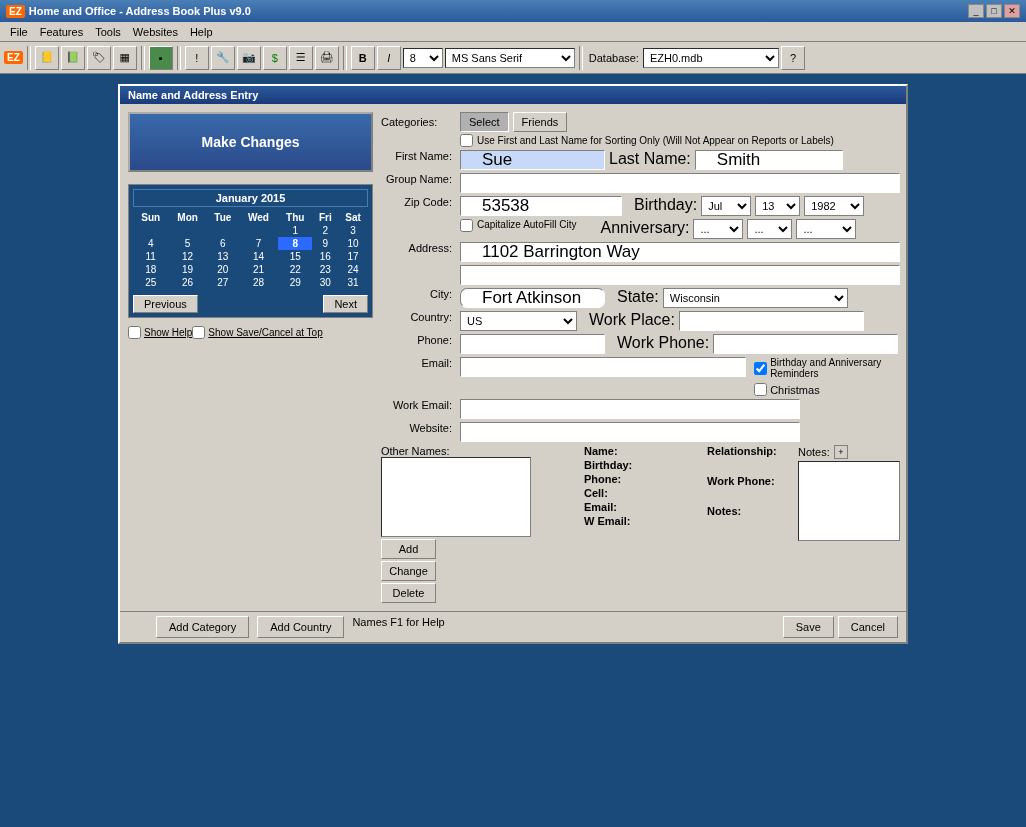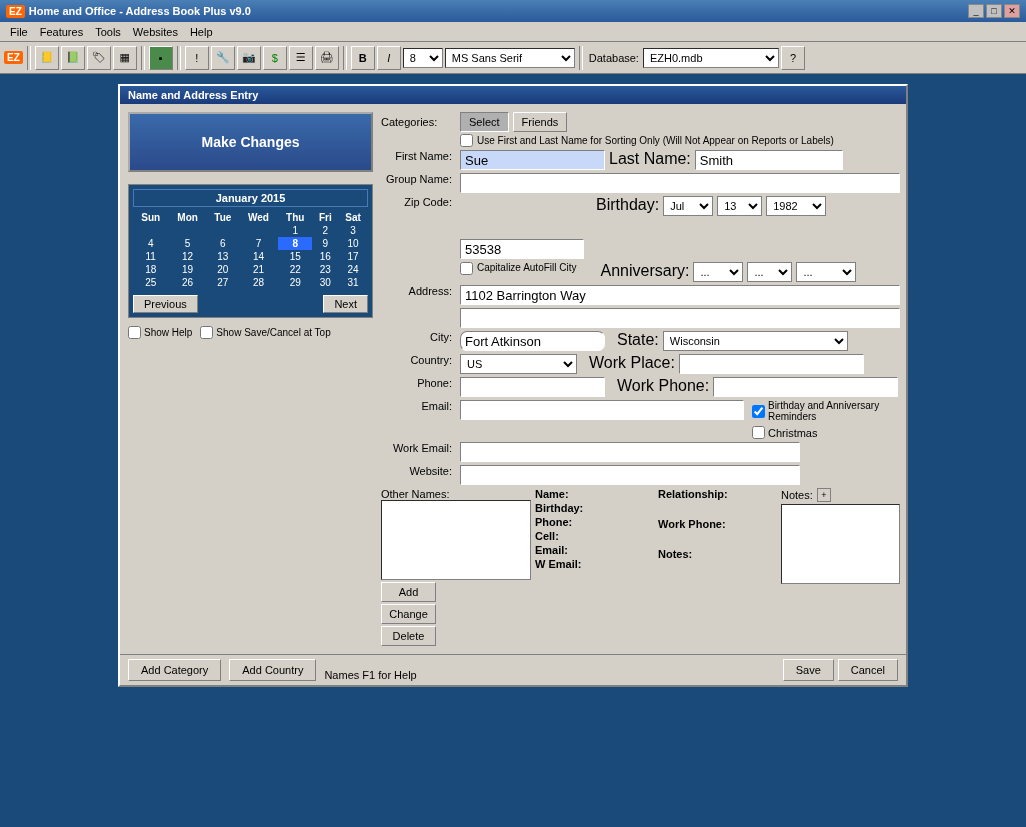"Sue" .form-input { font-size: 13px -> 17px; padding: 1px 4px -> 1px 21px }
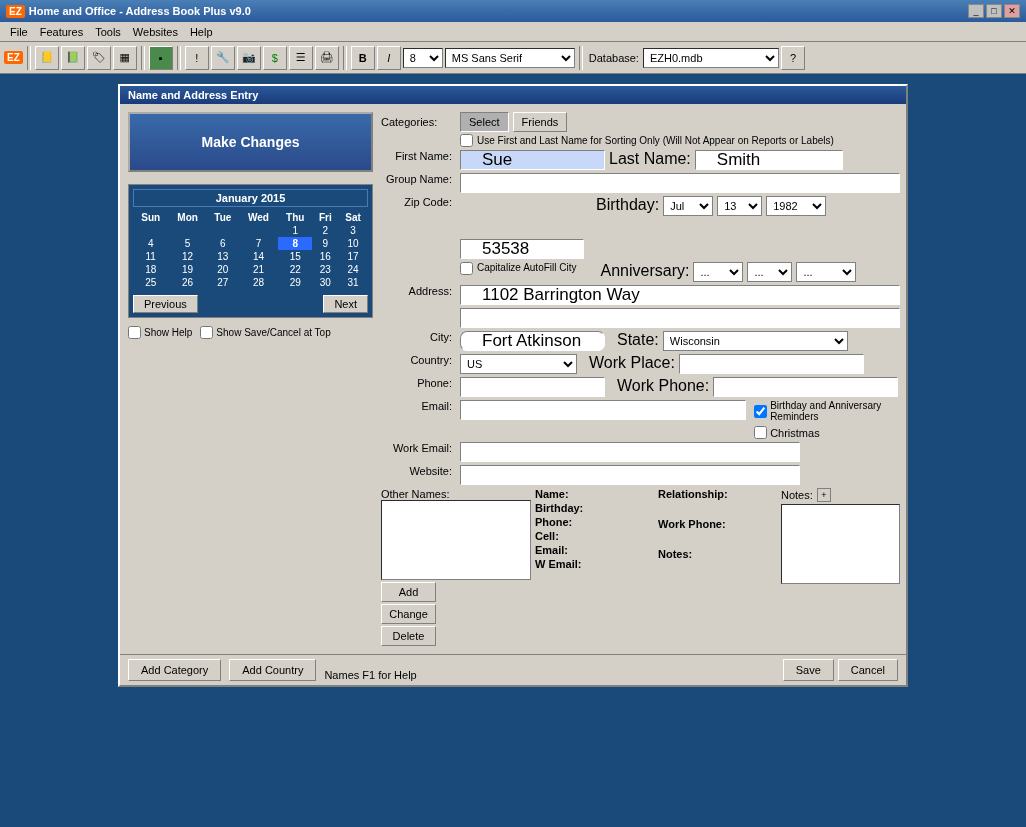"53538" input.form-input { margin-top: 43px -> none; width: 124px -> 162px }
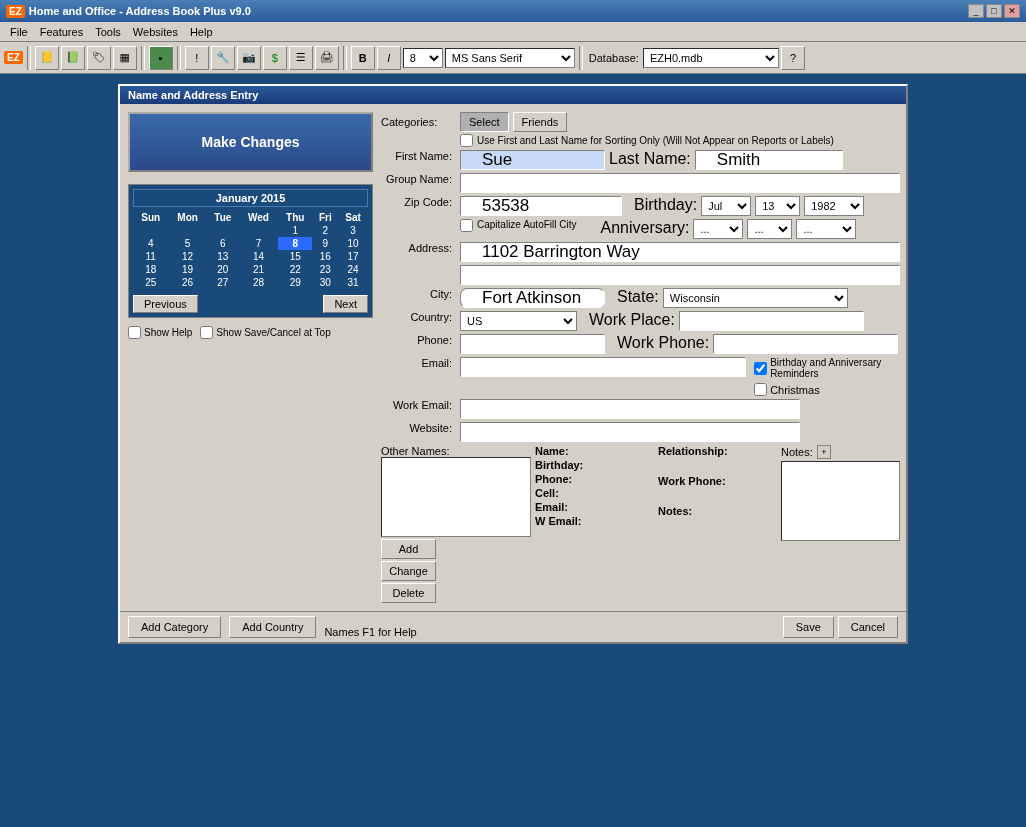"Show Help" div { gap: 8px -> none; text-decoration: none -> underline }
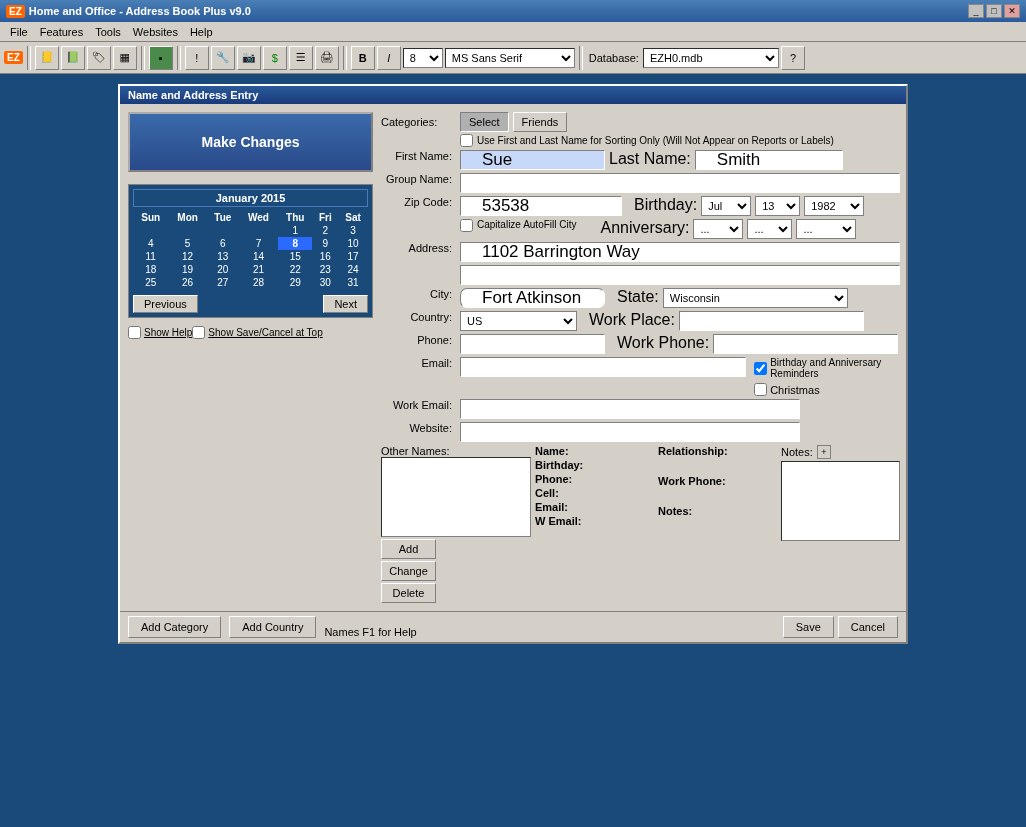"Other Names:" .notes-section { gap: 4px -> 21px }
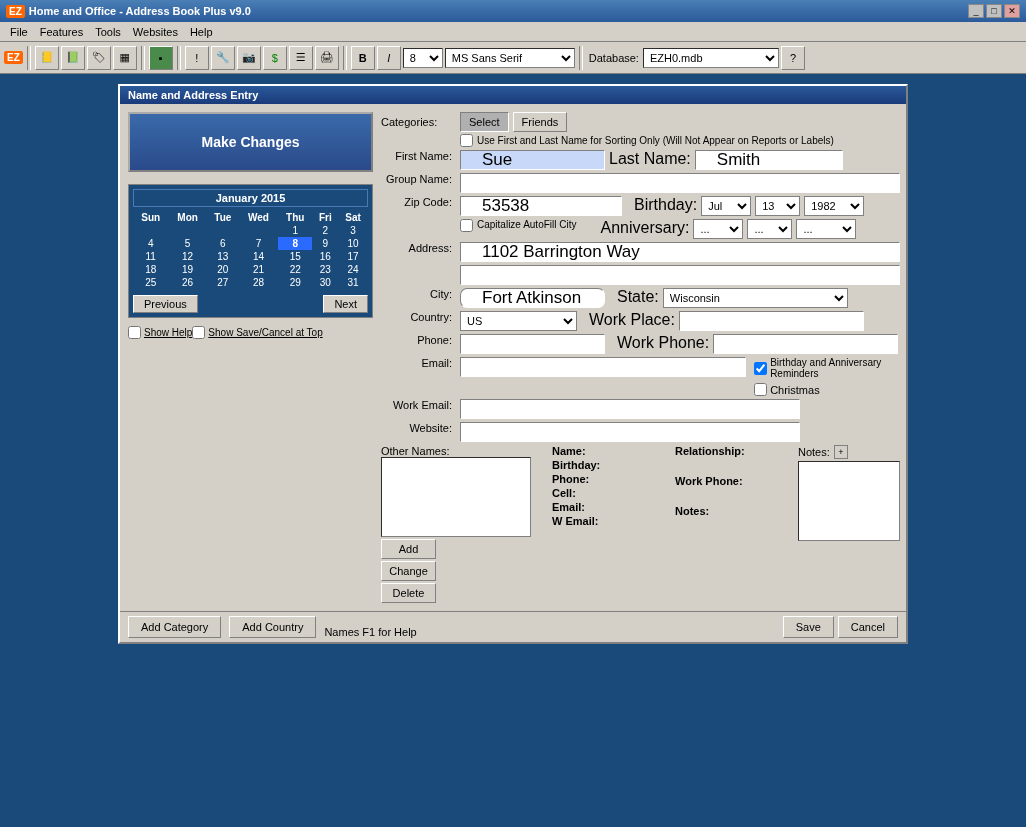"Name:" .name-detail-row { justify-content: none -> flex-end }
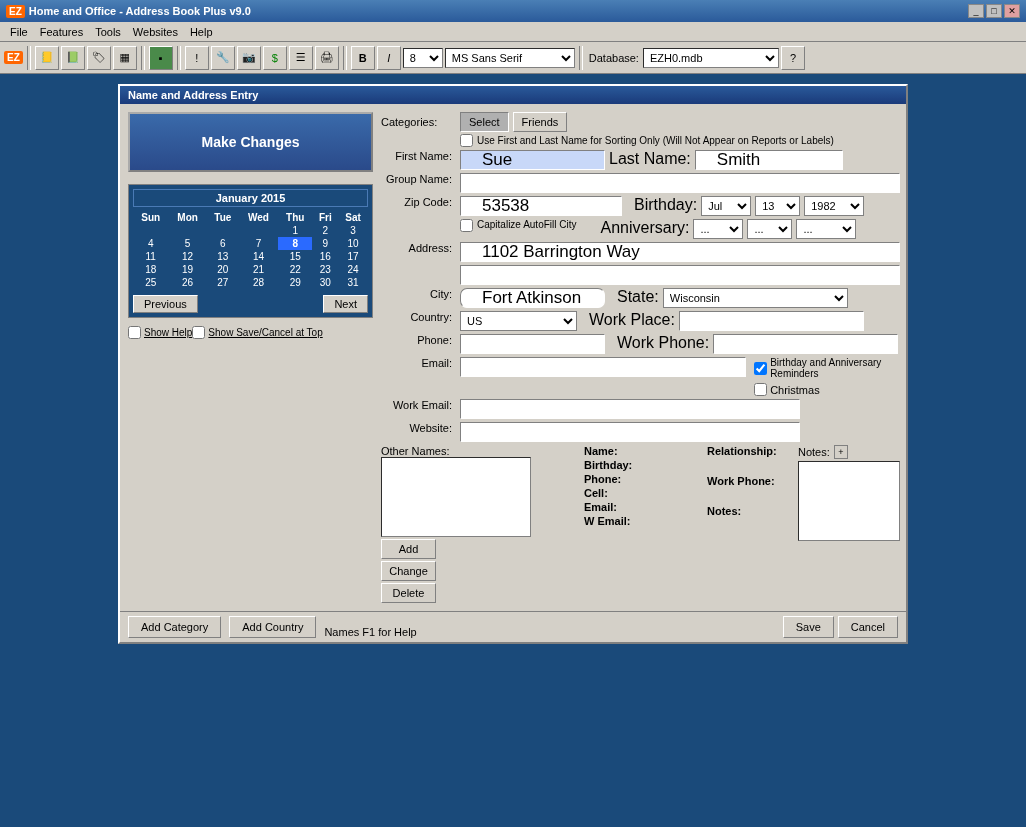"Add Category" .bottom-left { align-items: flex-end -> flex-start; margin-left: none -> 28px }
